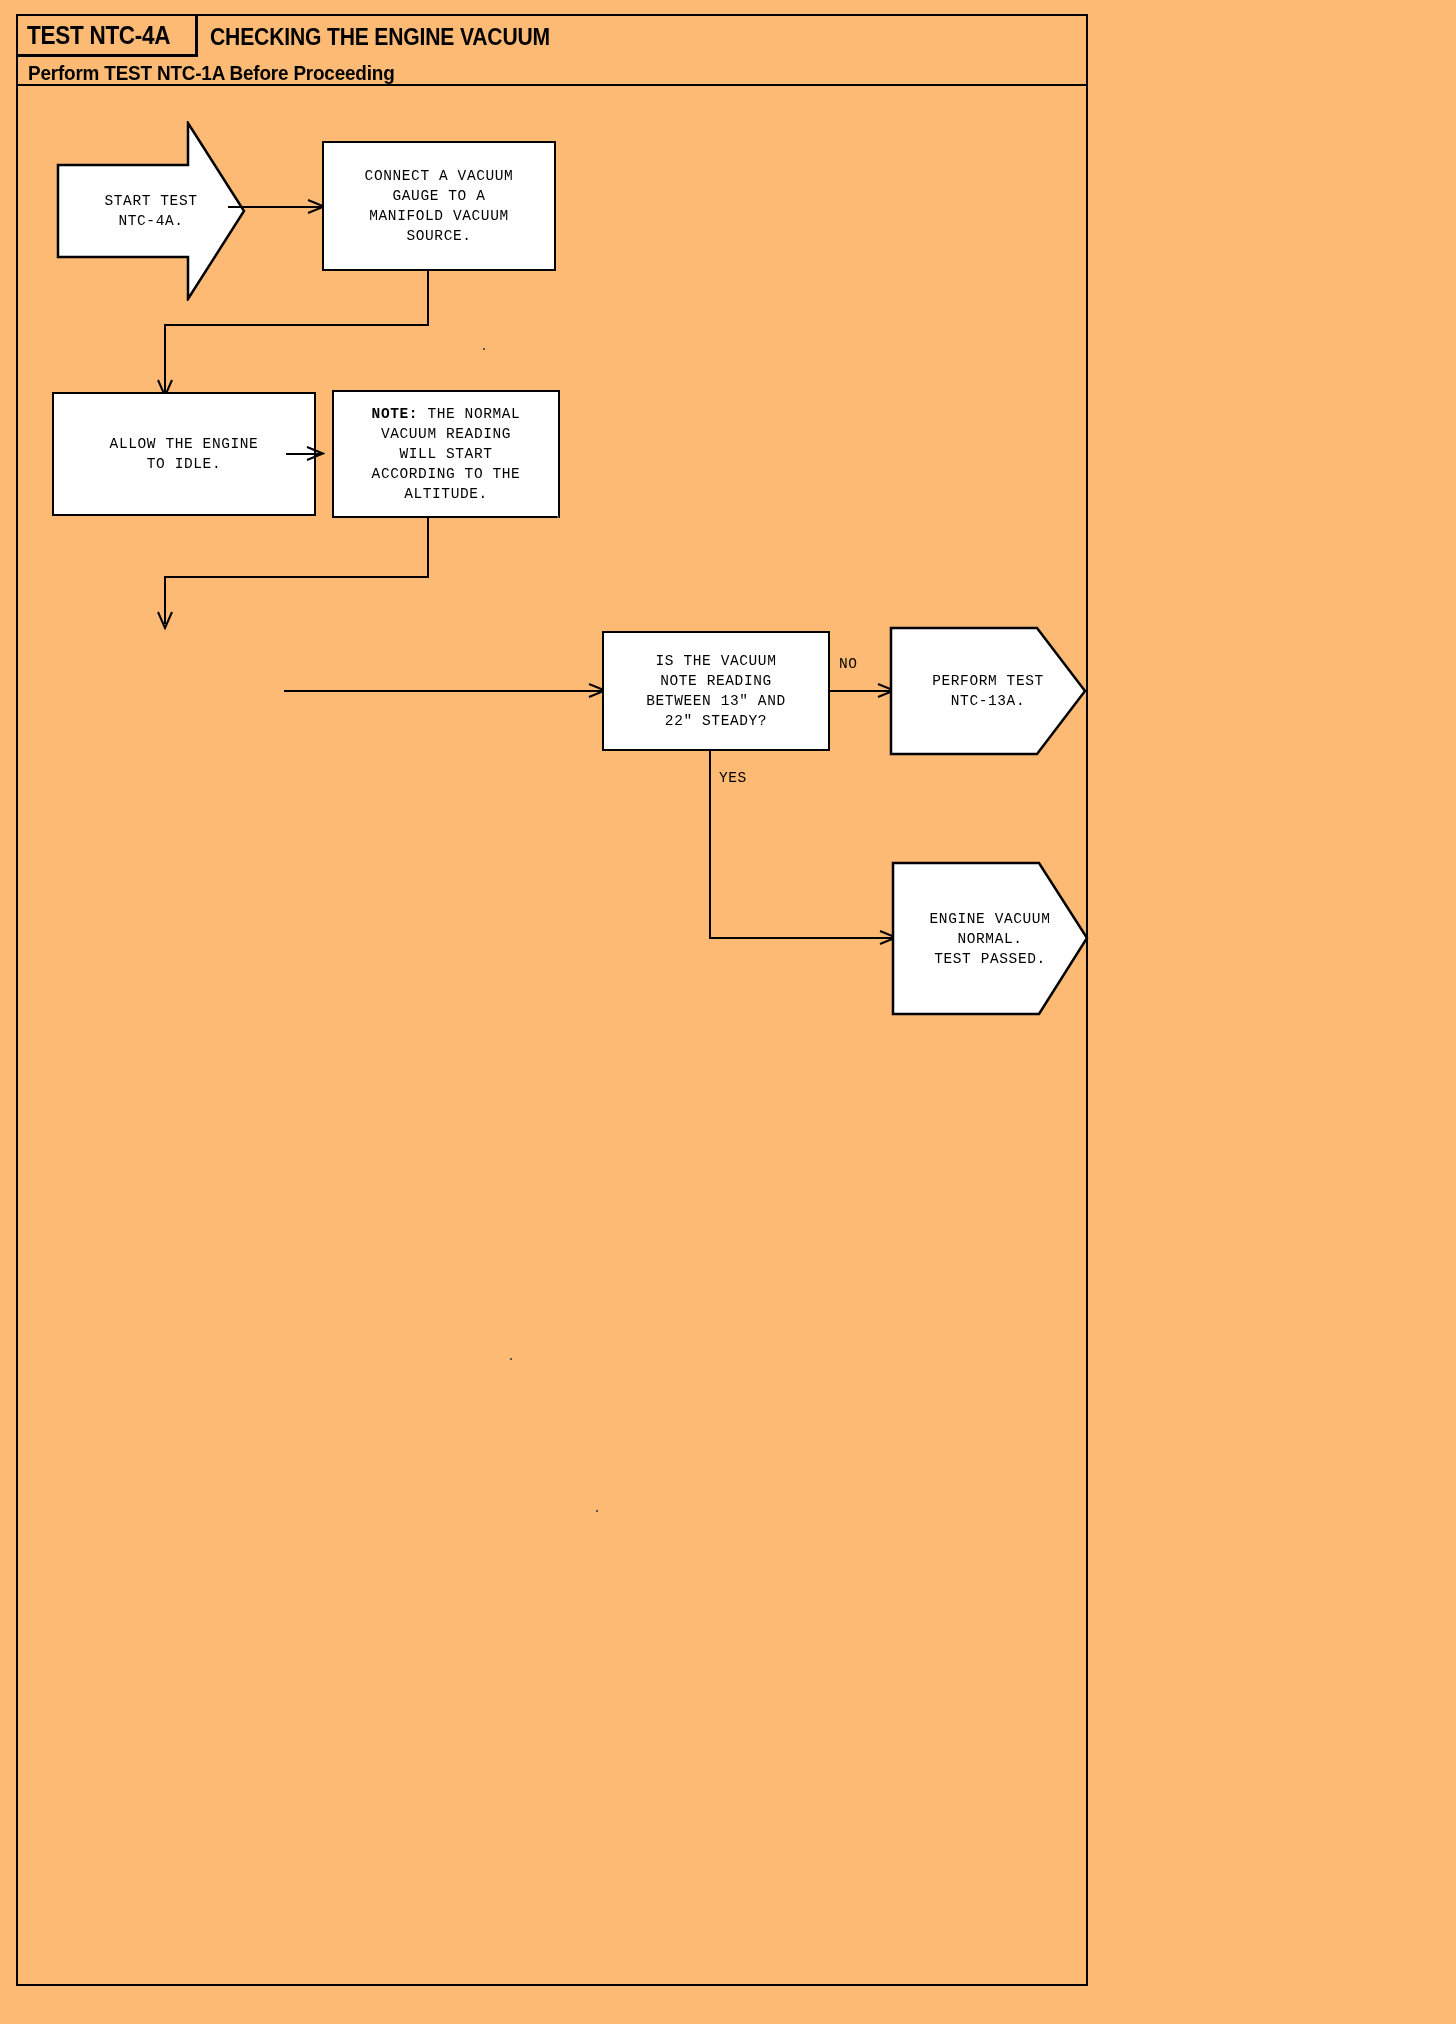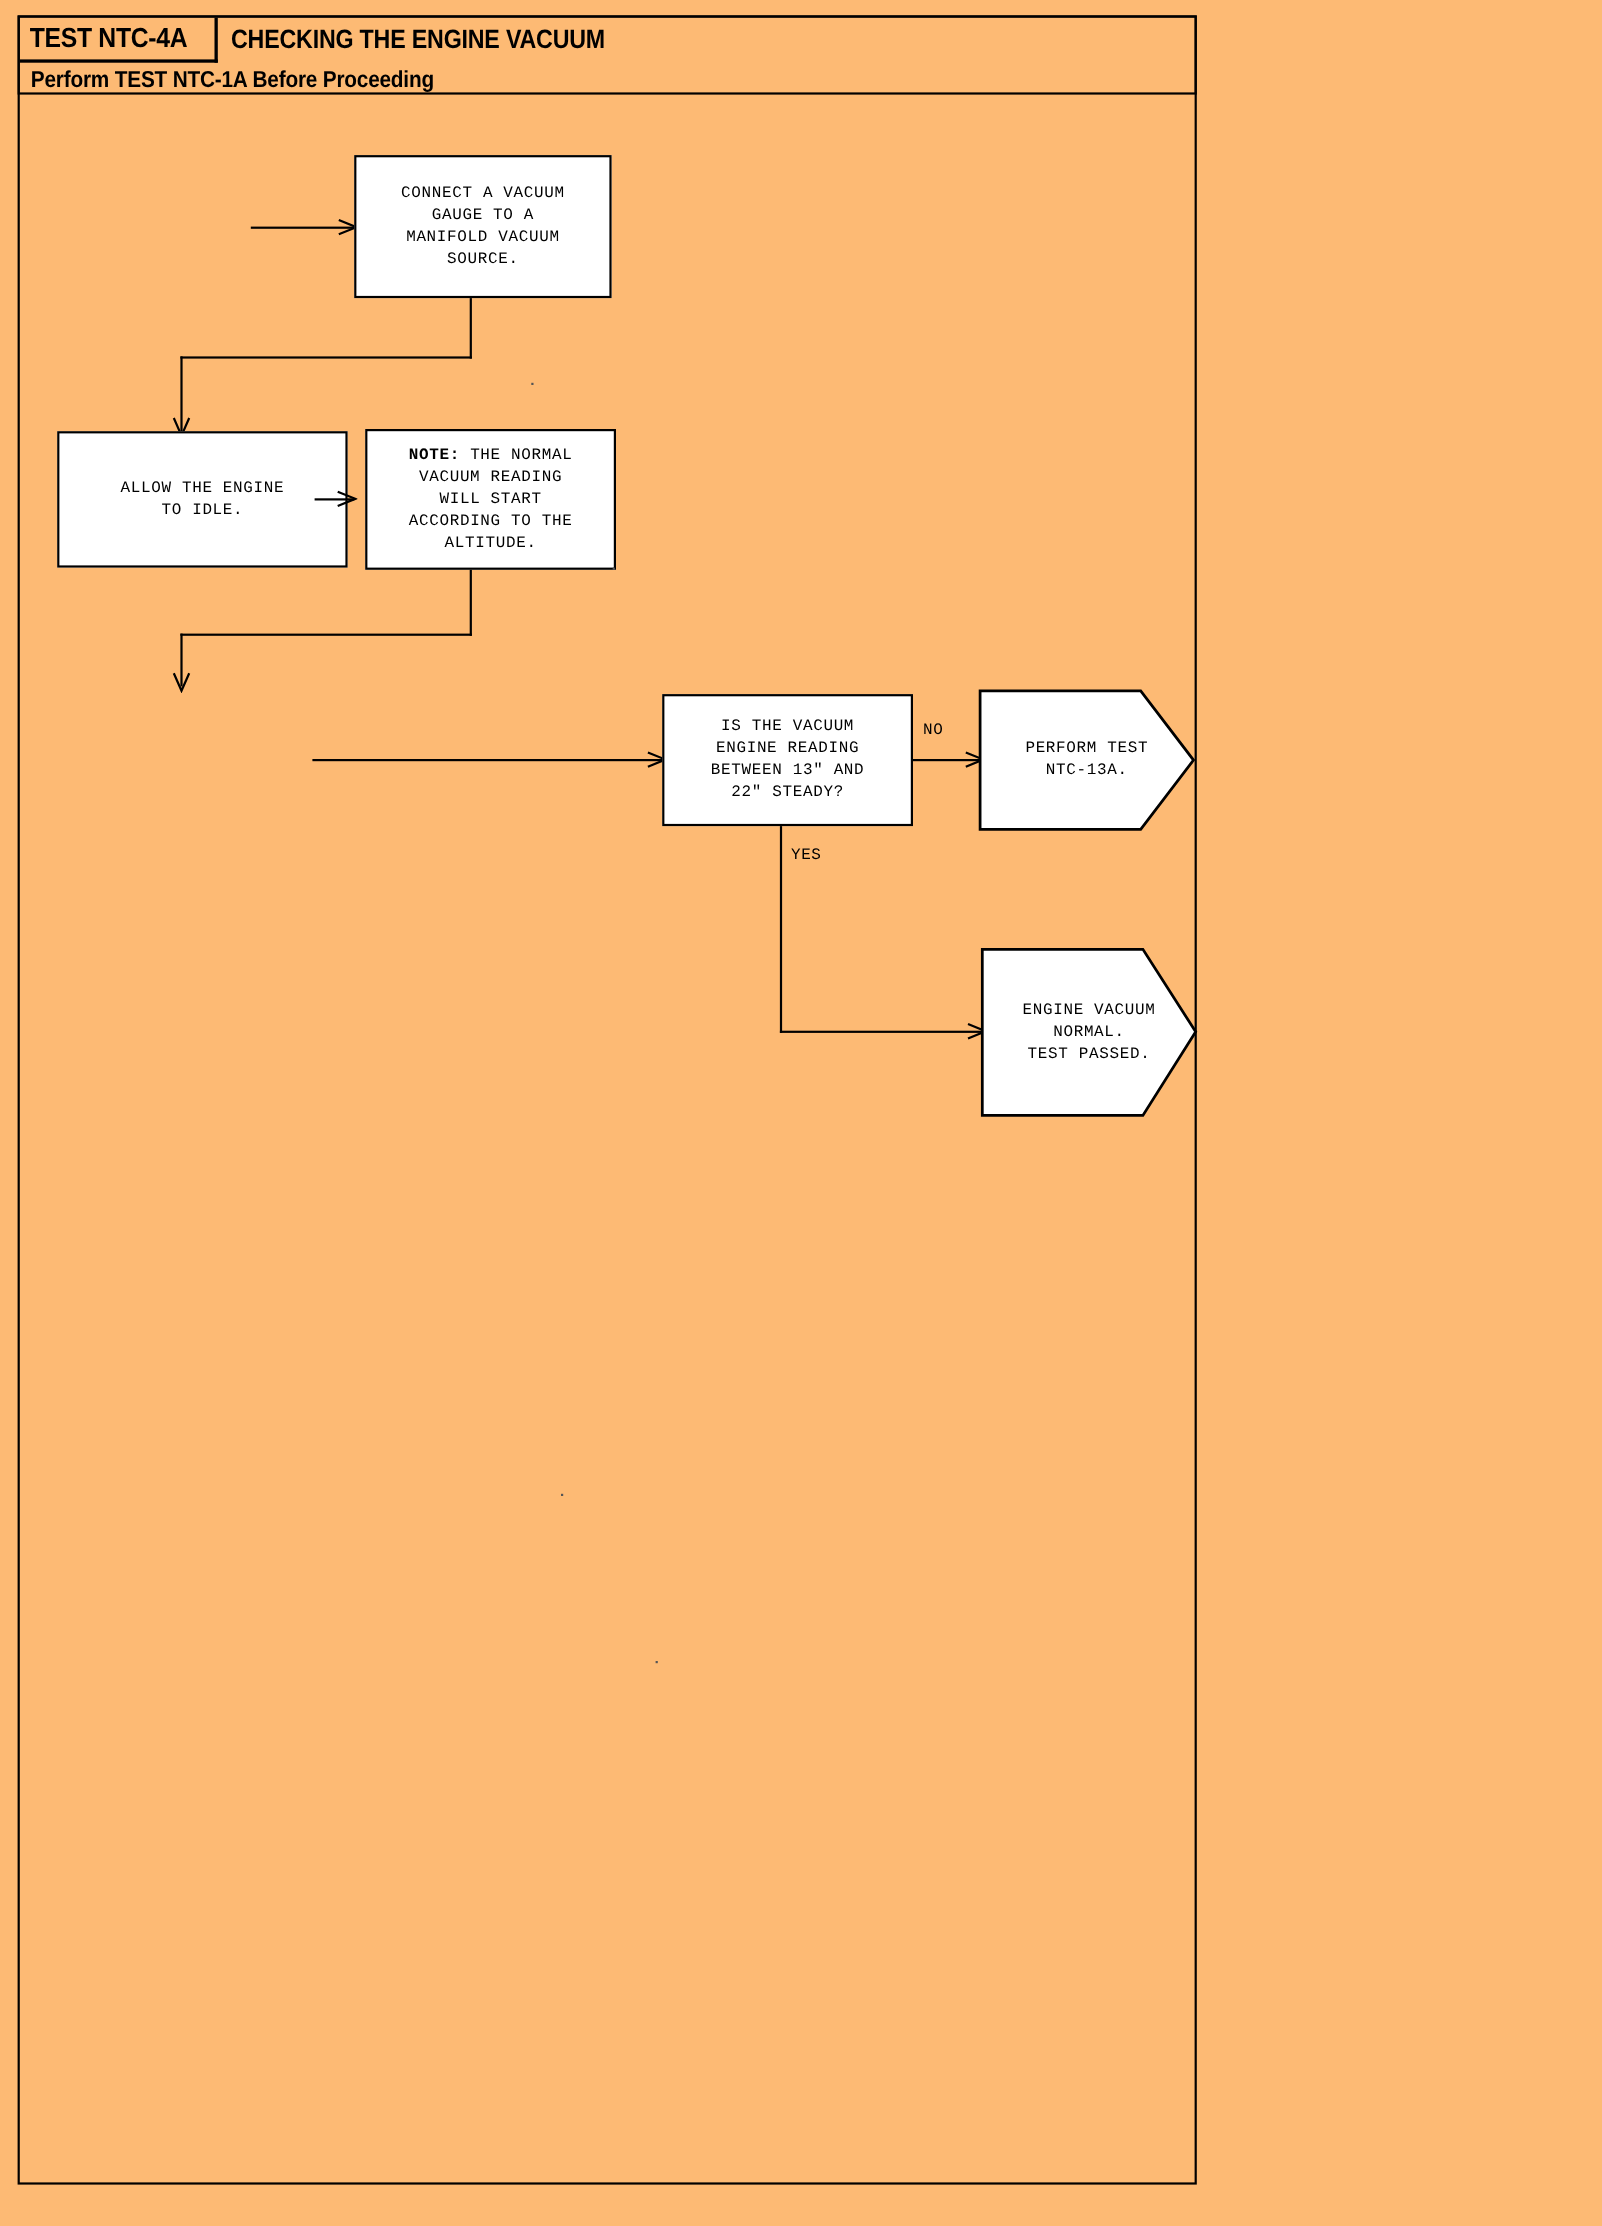"START TEST" div.arrow-shape { html: none -> <div> <svg> <polygon></polygon> </svg> <div> <span>START TEST</span> <span>NTC-4A.</span> </div> </div> }
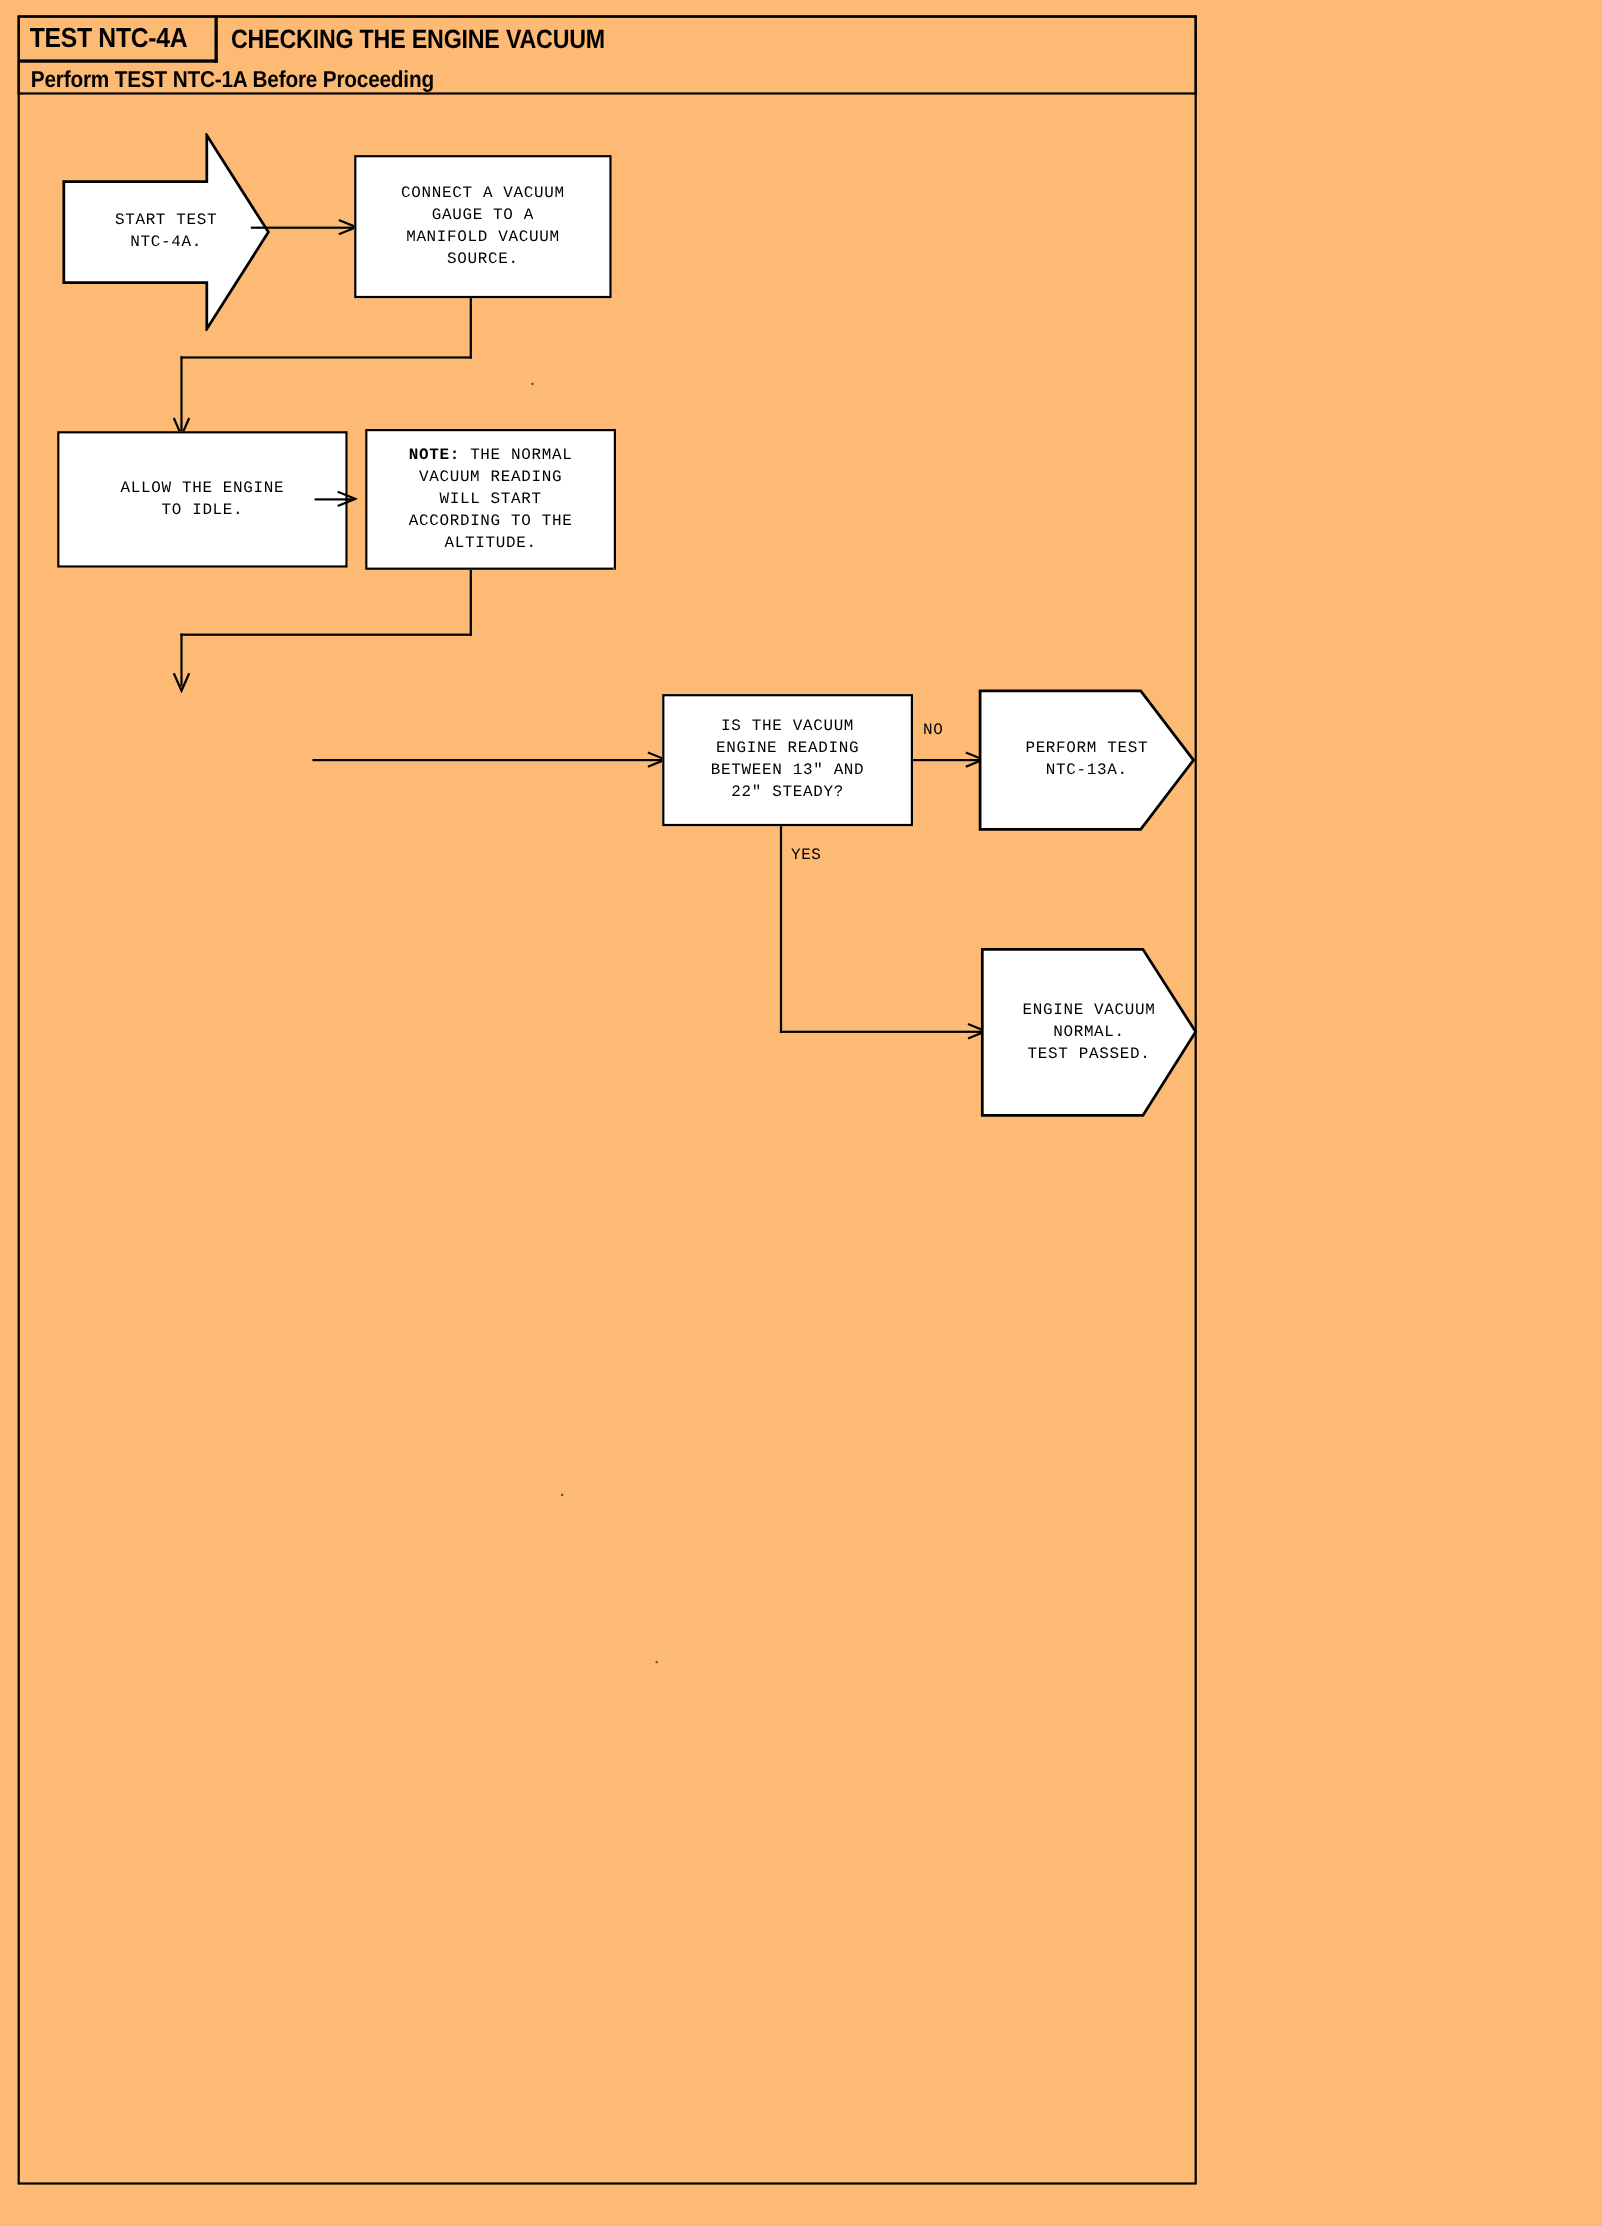"ENGINE READING" span.ln { text: ENGINE -> NOTE }
